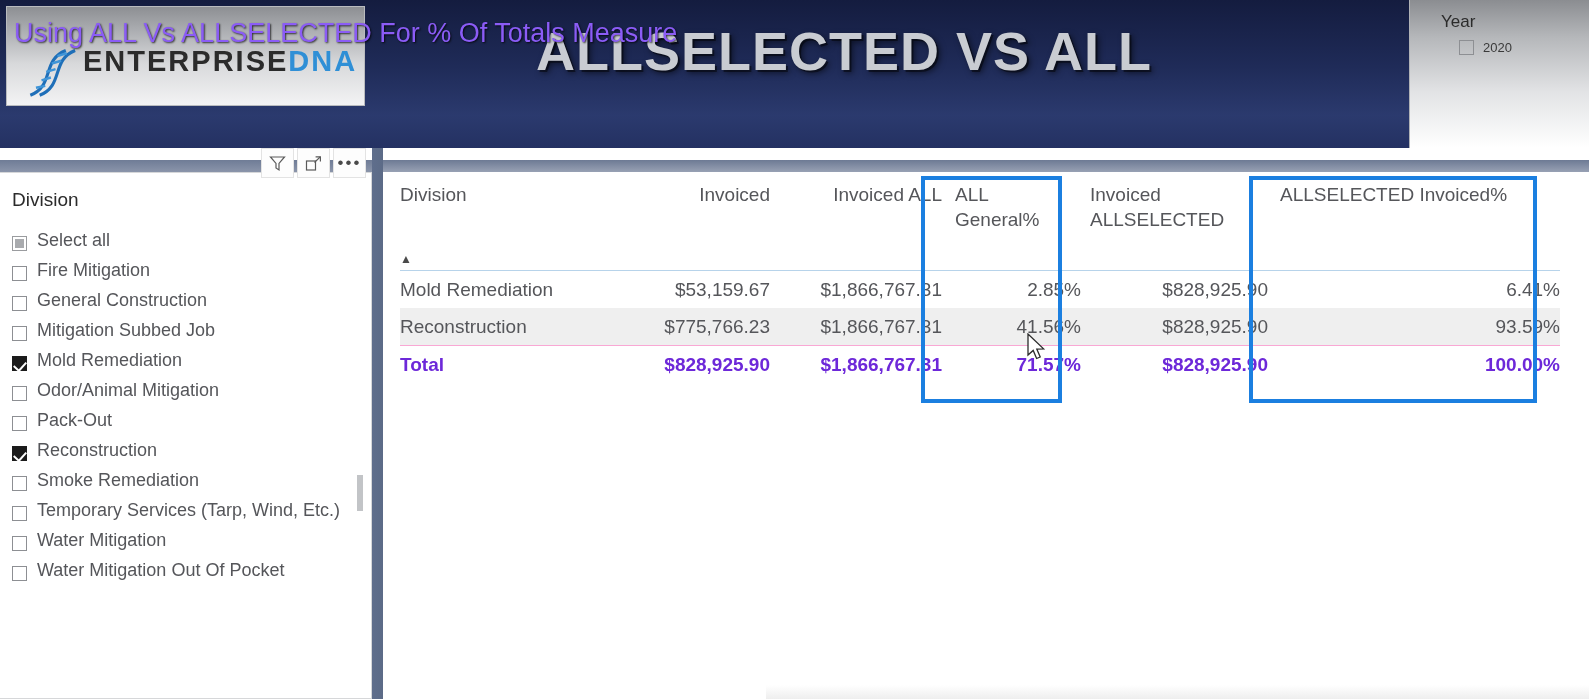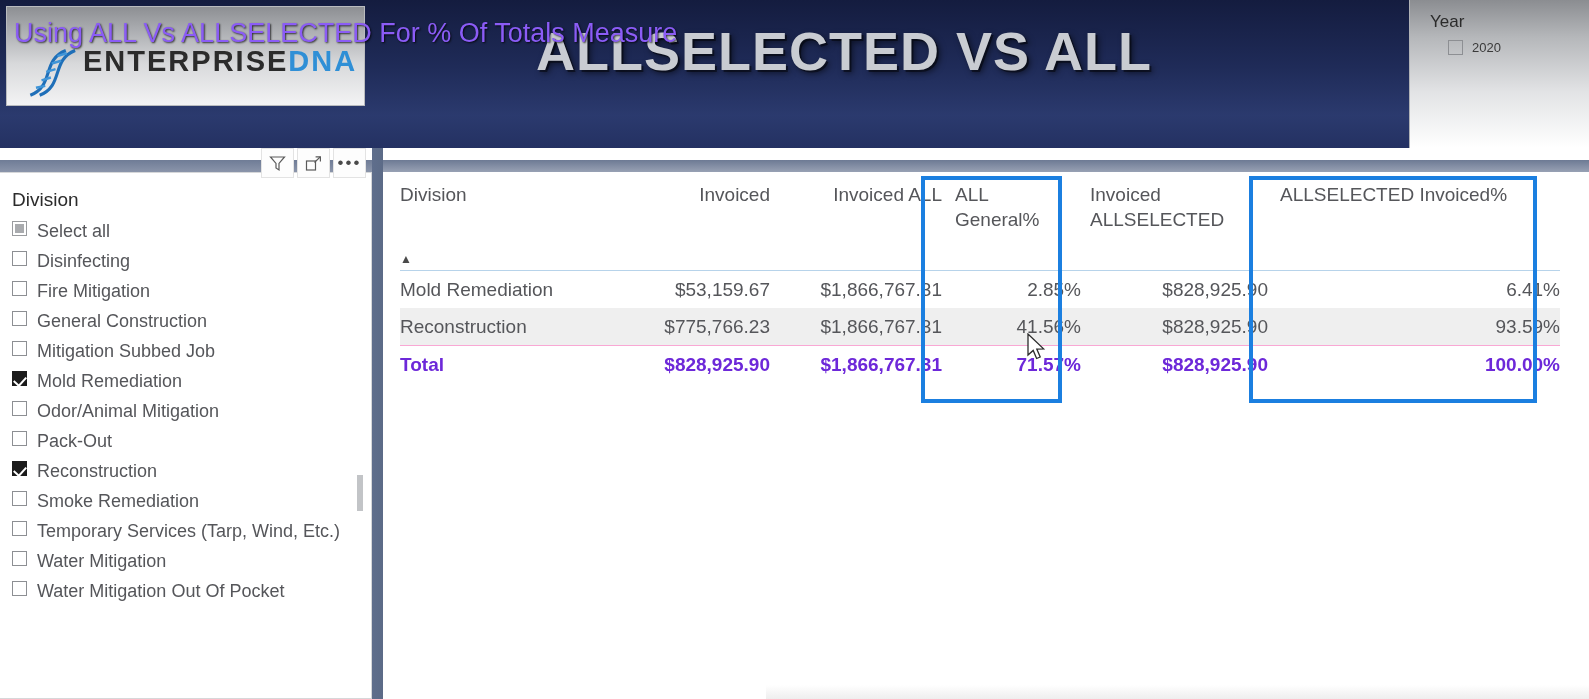"Year" .year-slicer { padding: 12px 20px -> 12px 31px }
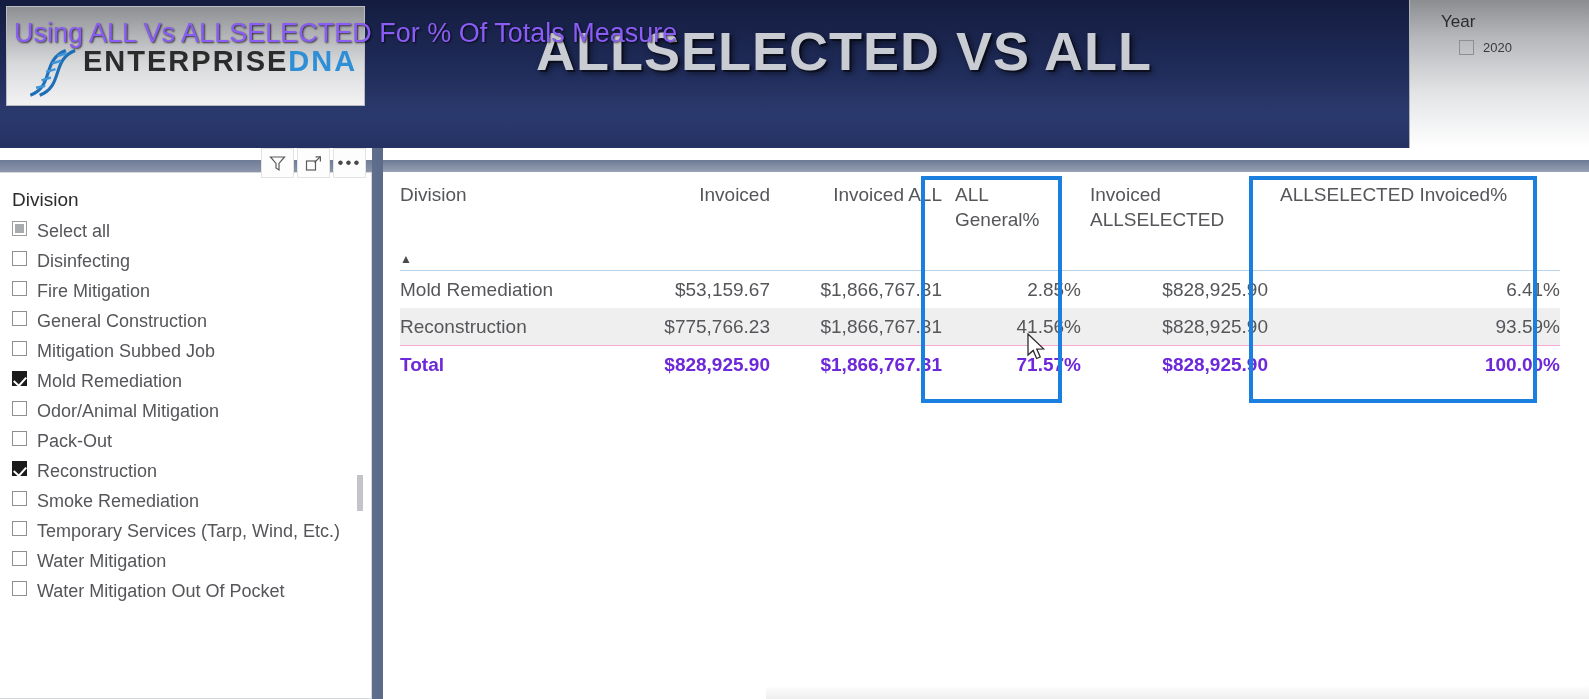"Select all" .div-item { align-items: flex-start -> flex-end }
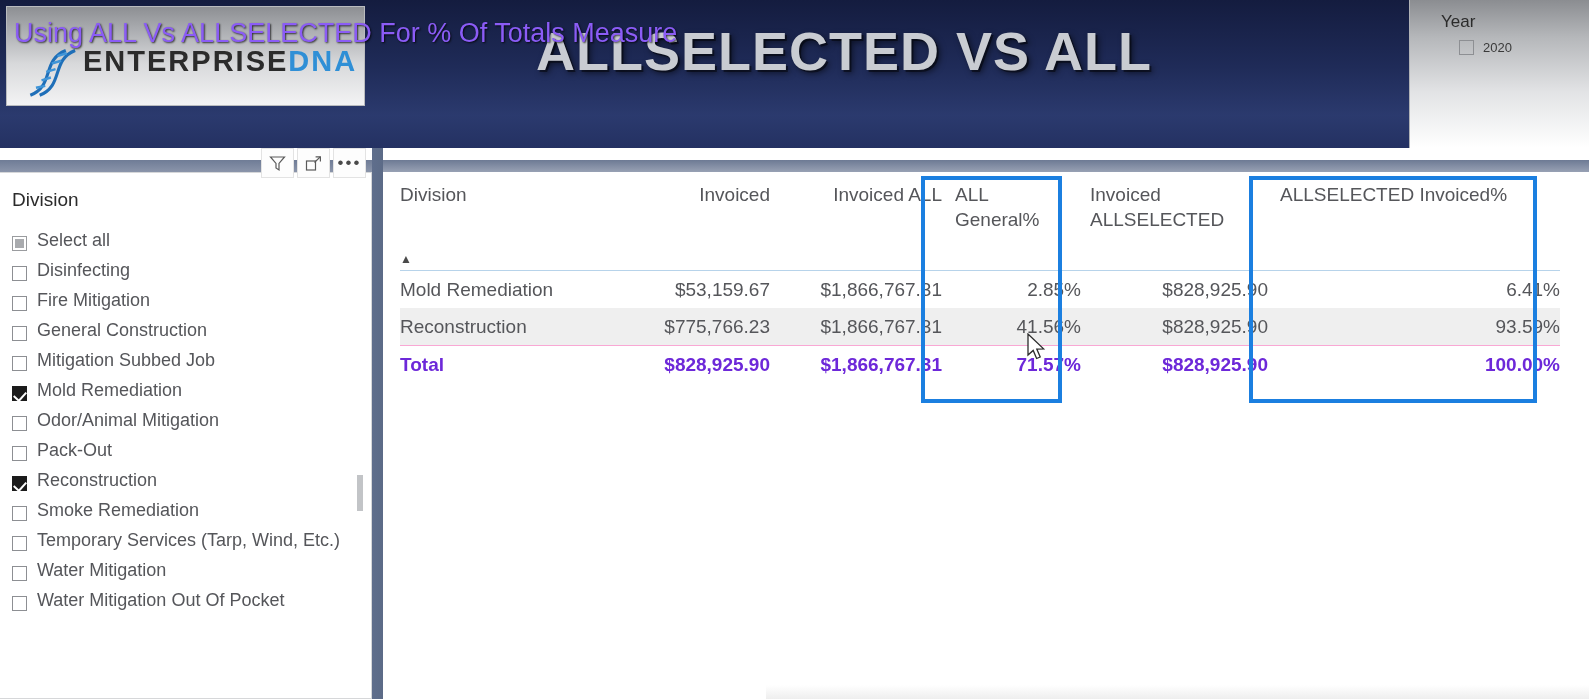"Disinfecting" div.div-item { html: <div> <span></span> <span>Disinfecting</span> </div> -> none }
